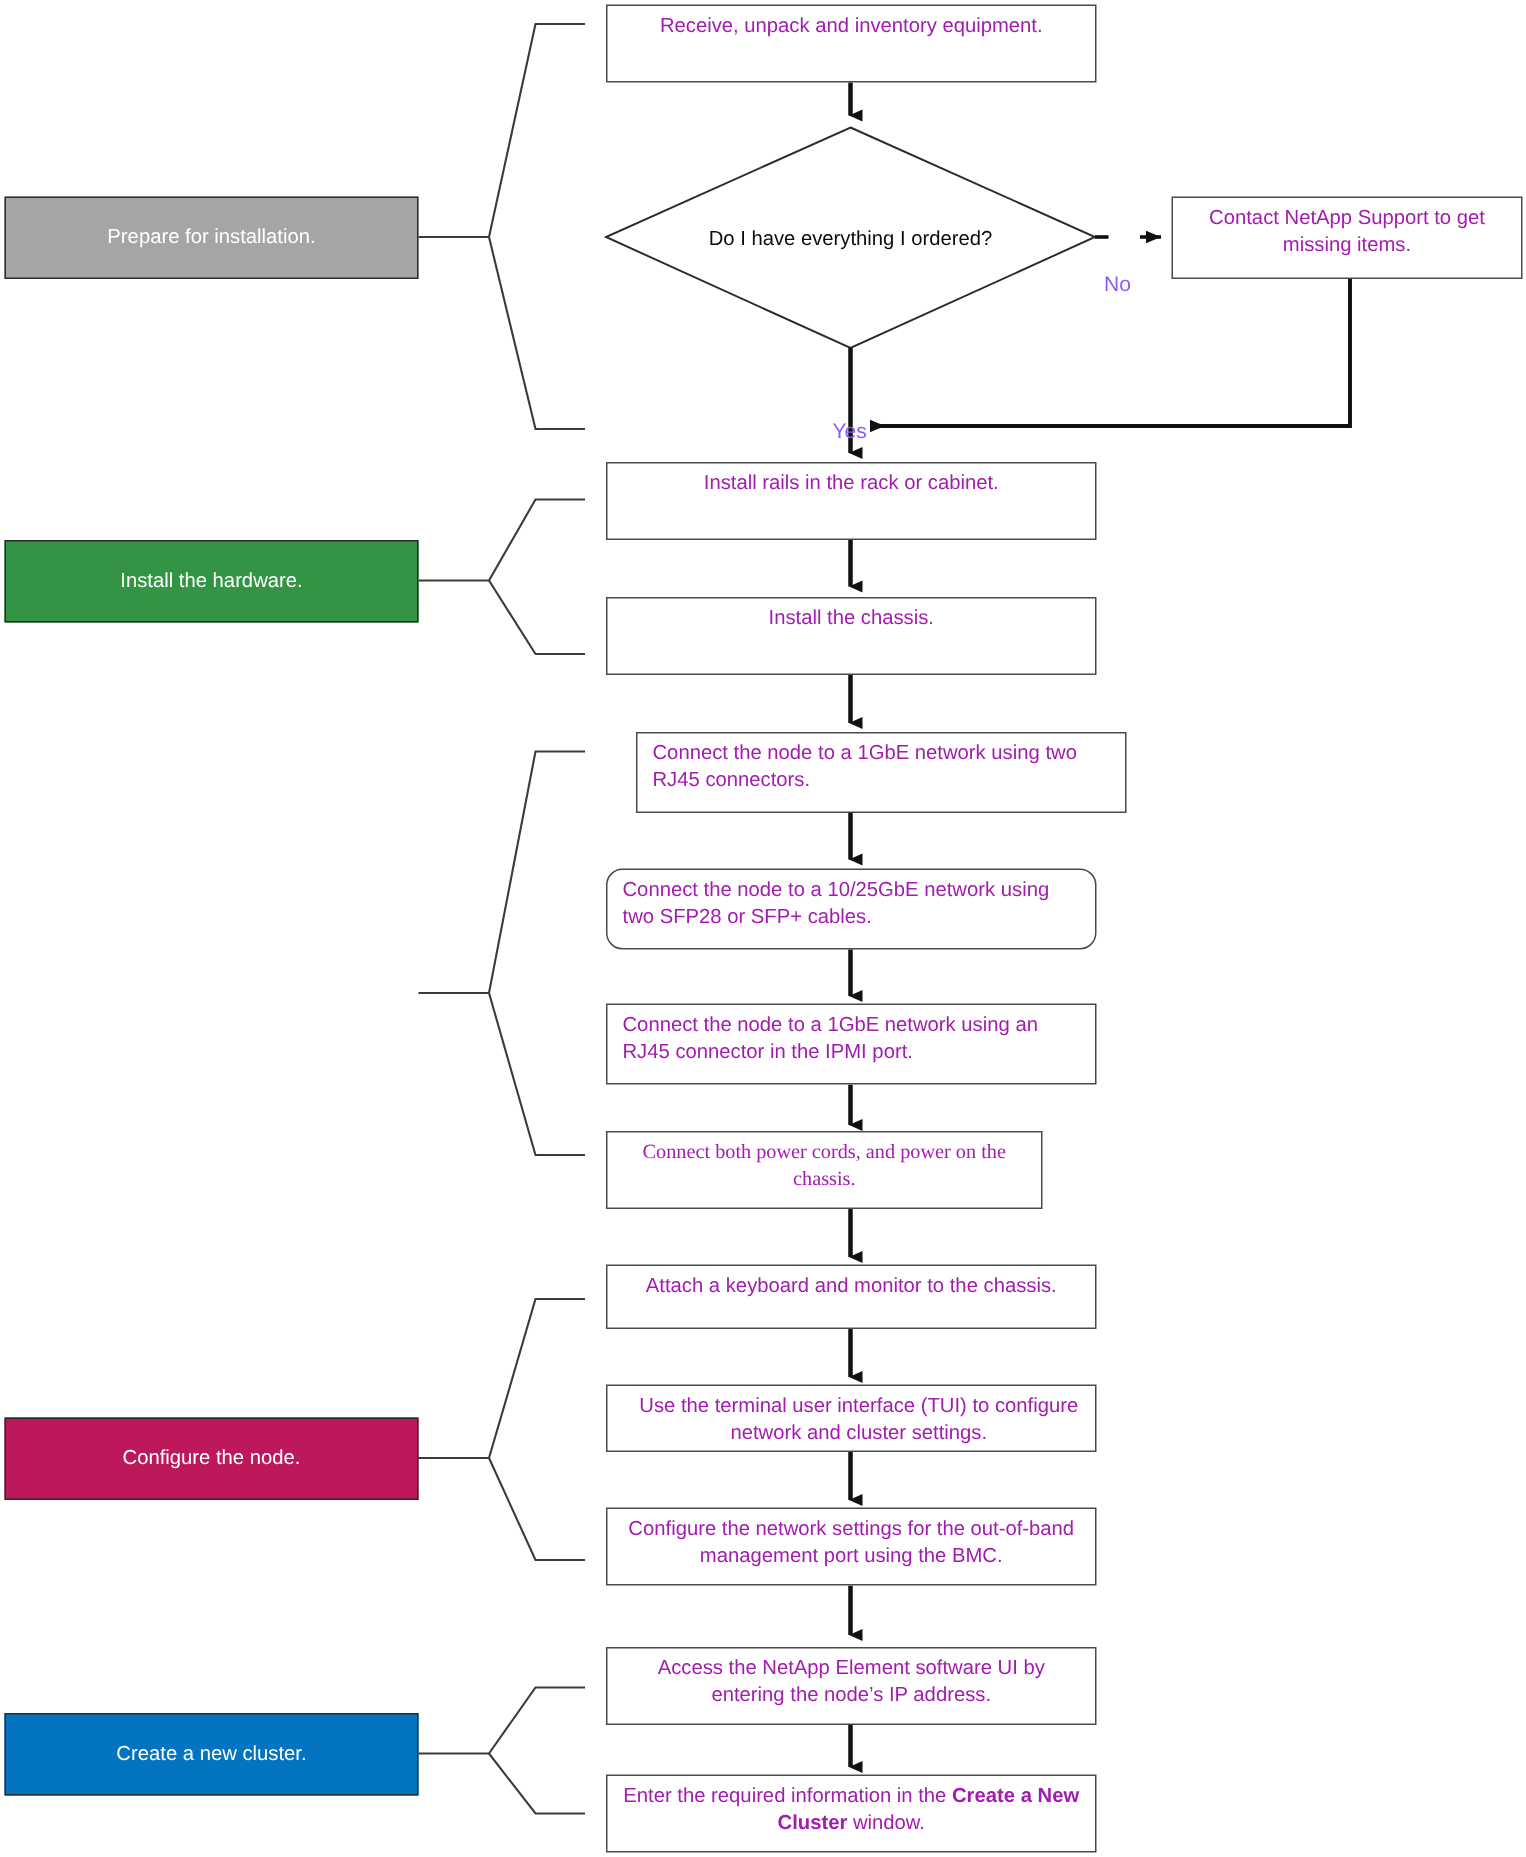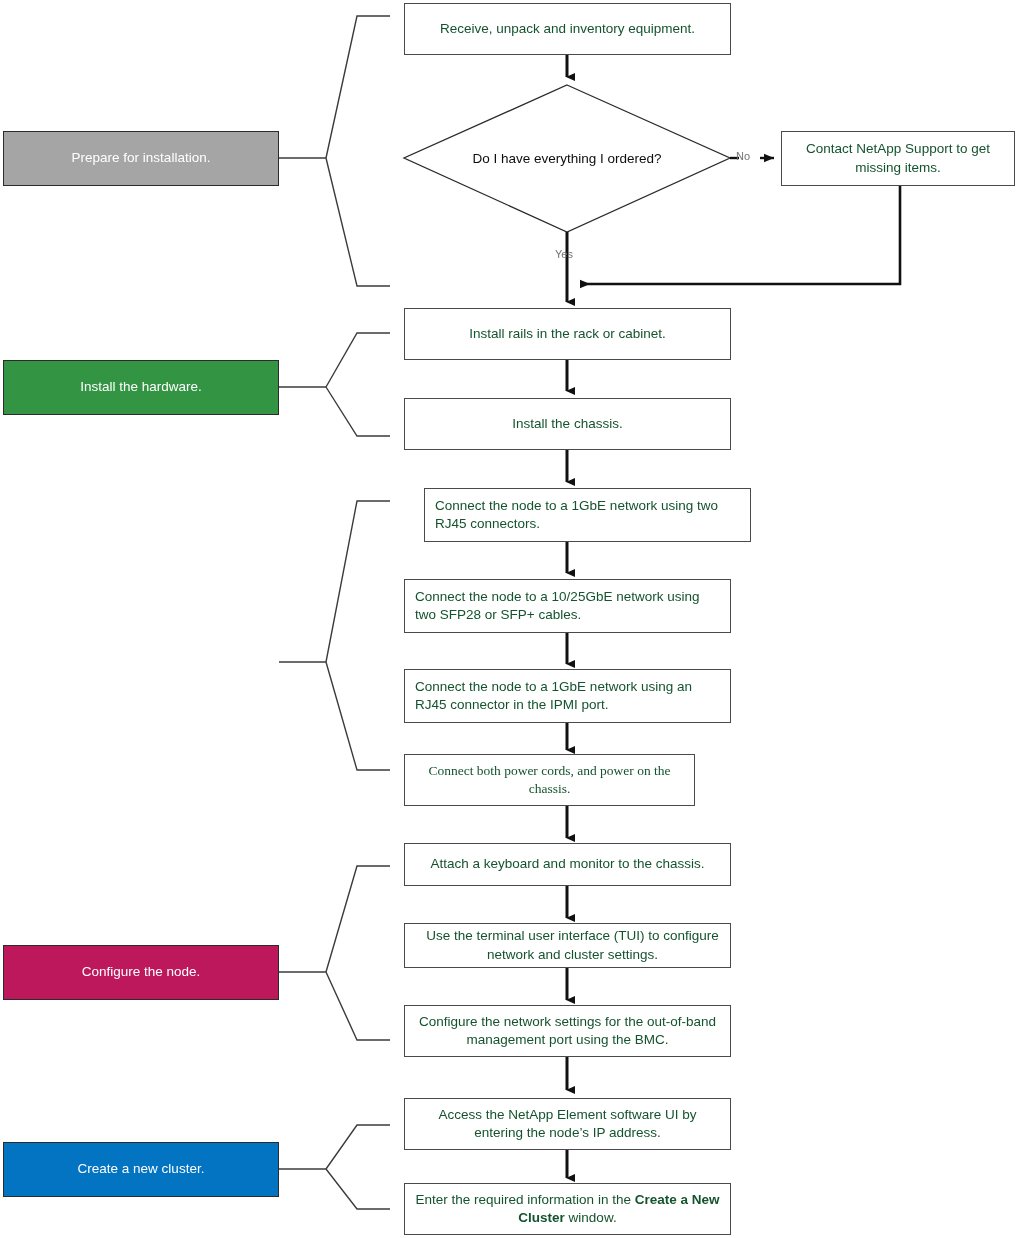"Receive, unpack and inventory equipment." .step-box { align-items: center -> none; color: #14532d -> #a21caf }
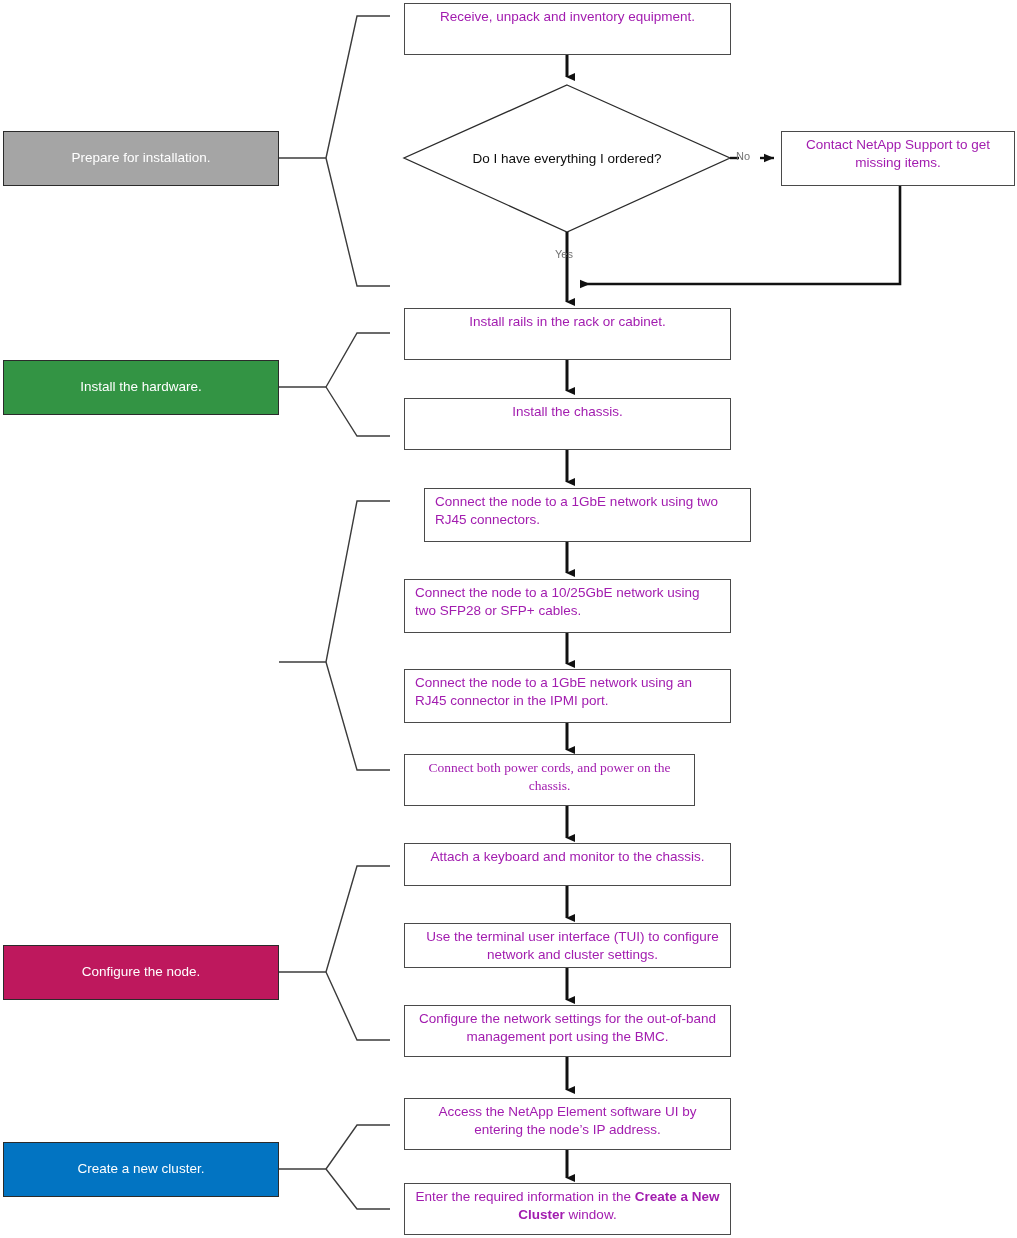"No" .edge-label { color: #737373 -> #8b5cf6; font-size: 11px -> 14px; margin-top: none -> 31px }
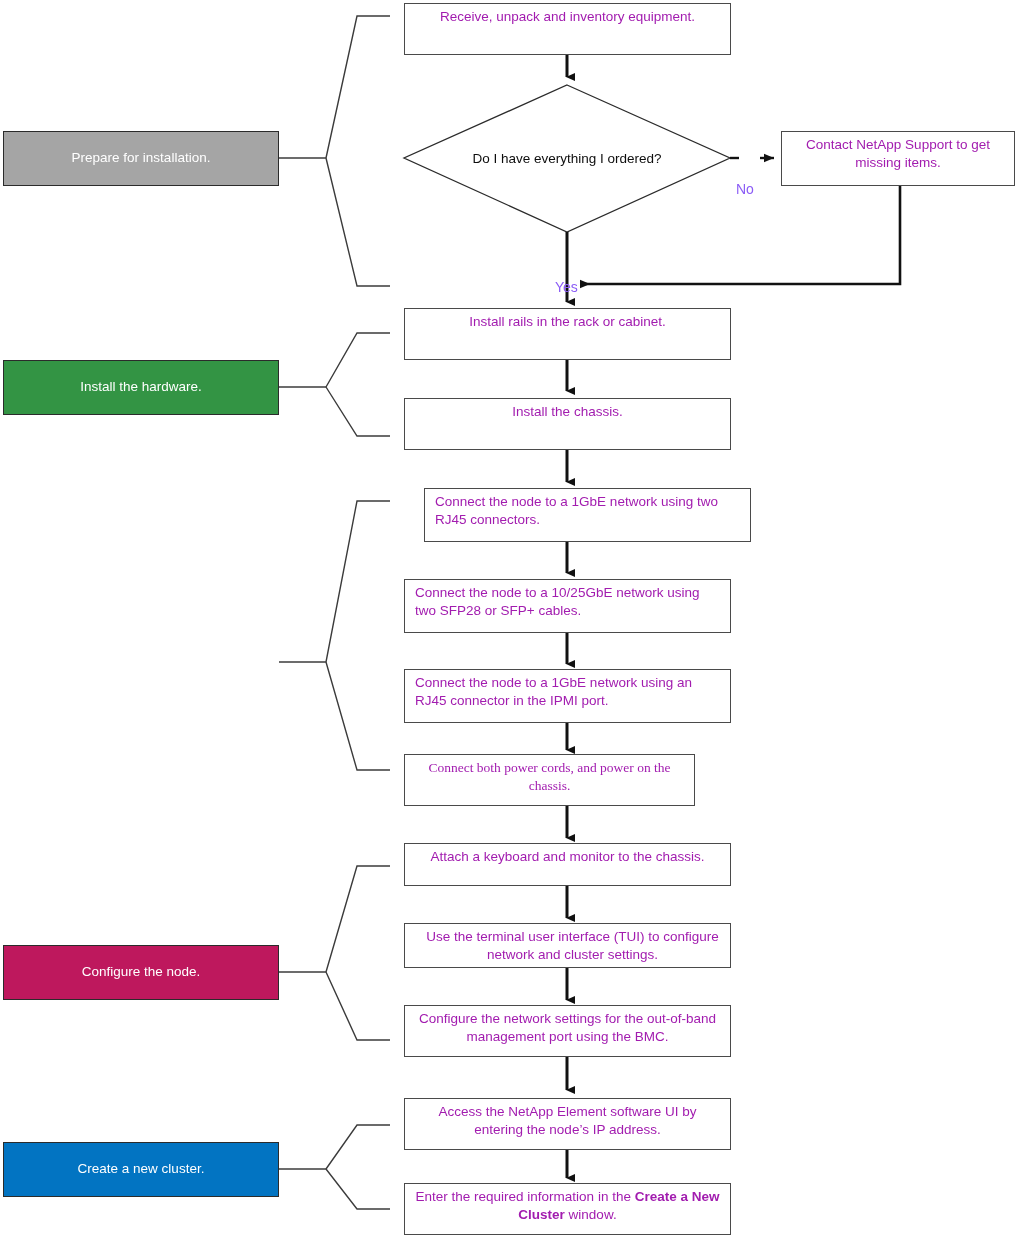"Connect the node to a 10/25GbE" div.step-box { border-radius: none -> 11px }
